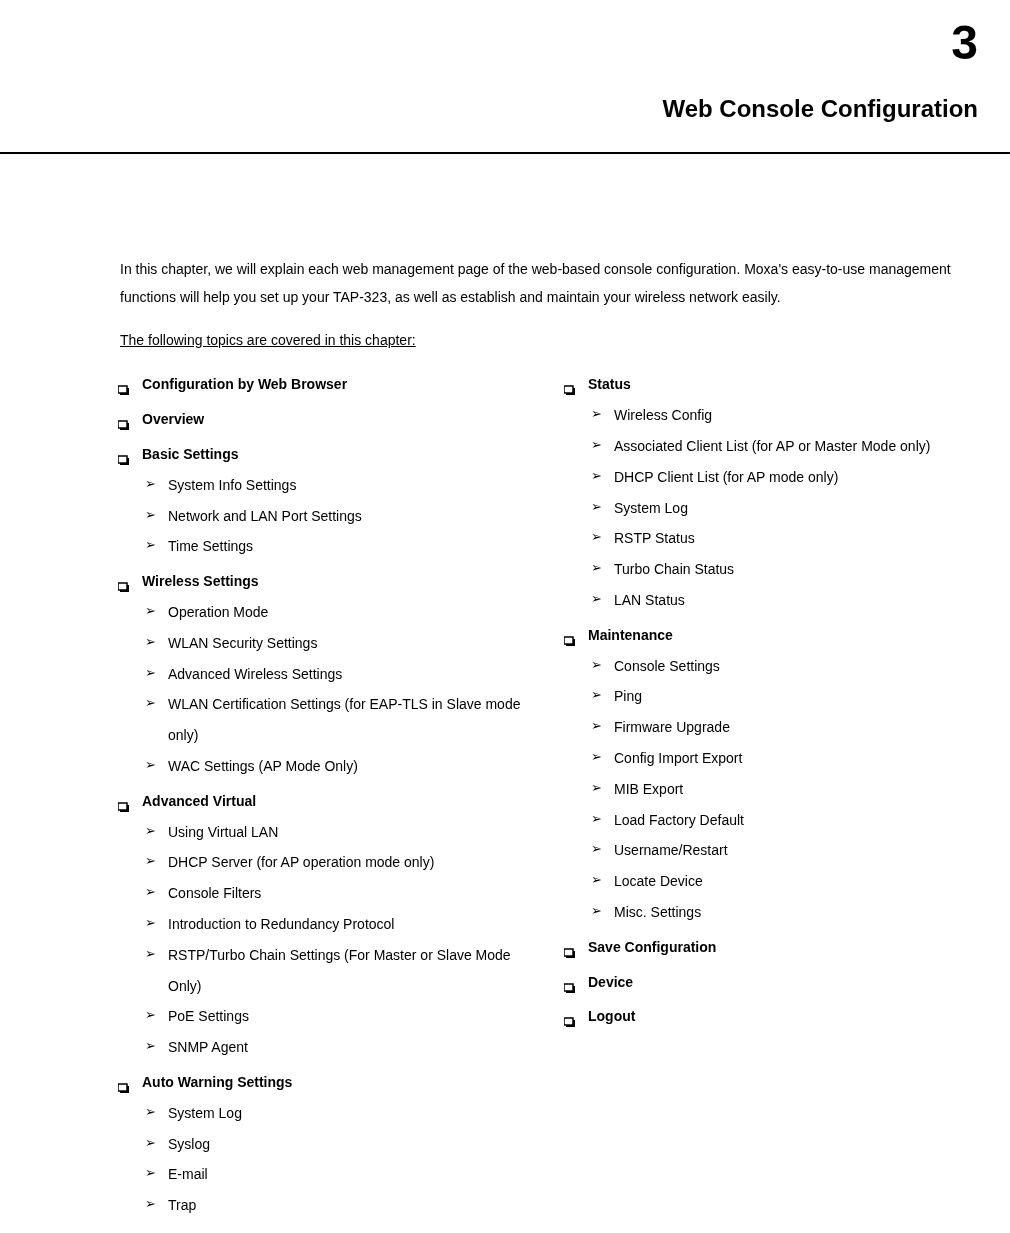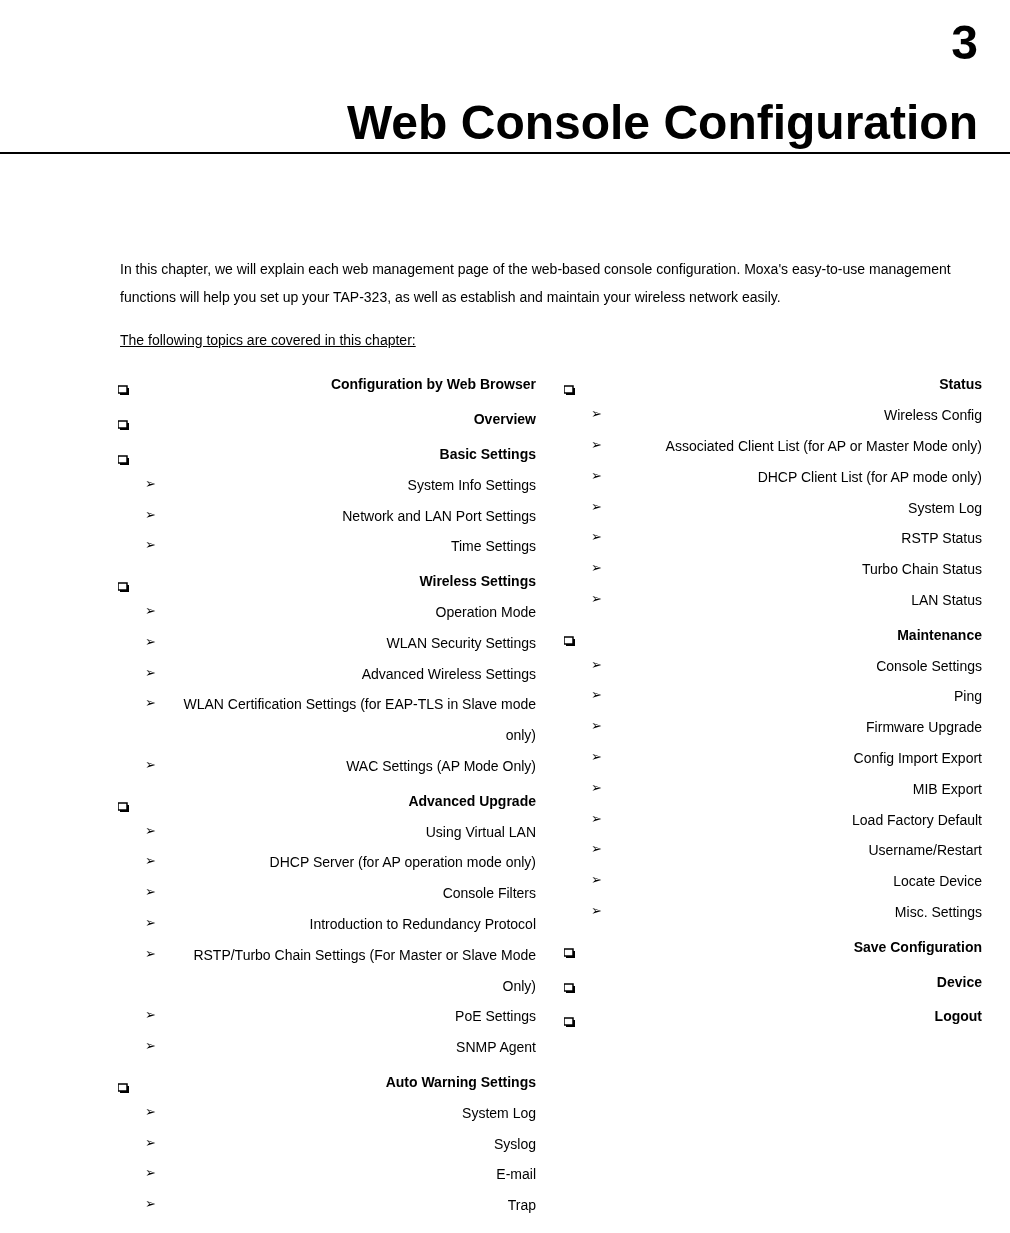"Web Console Configuration" .chapter-title { font-size: 48px -> 24px }
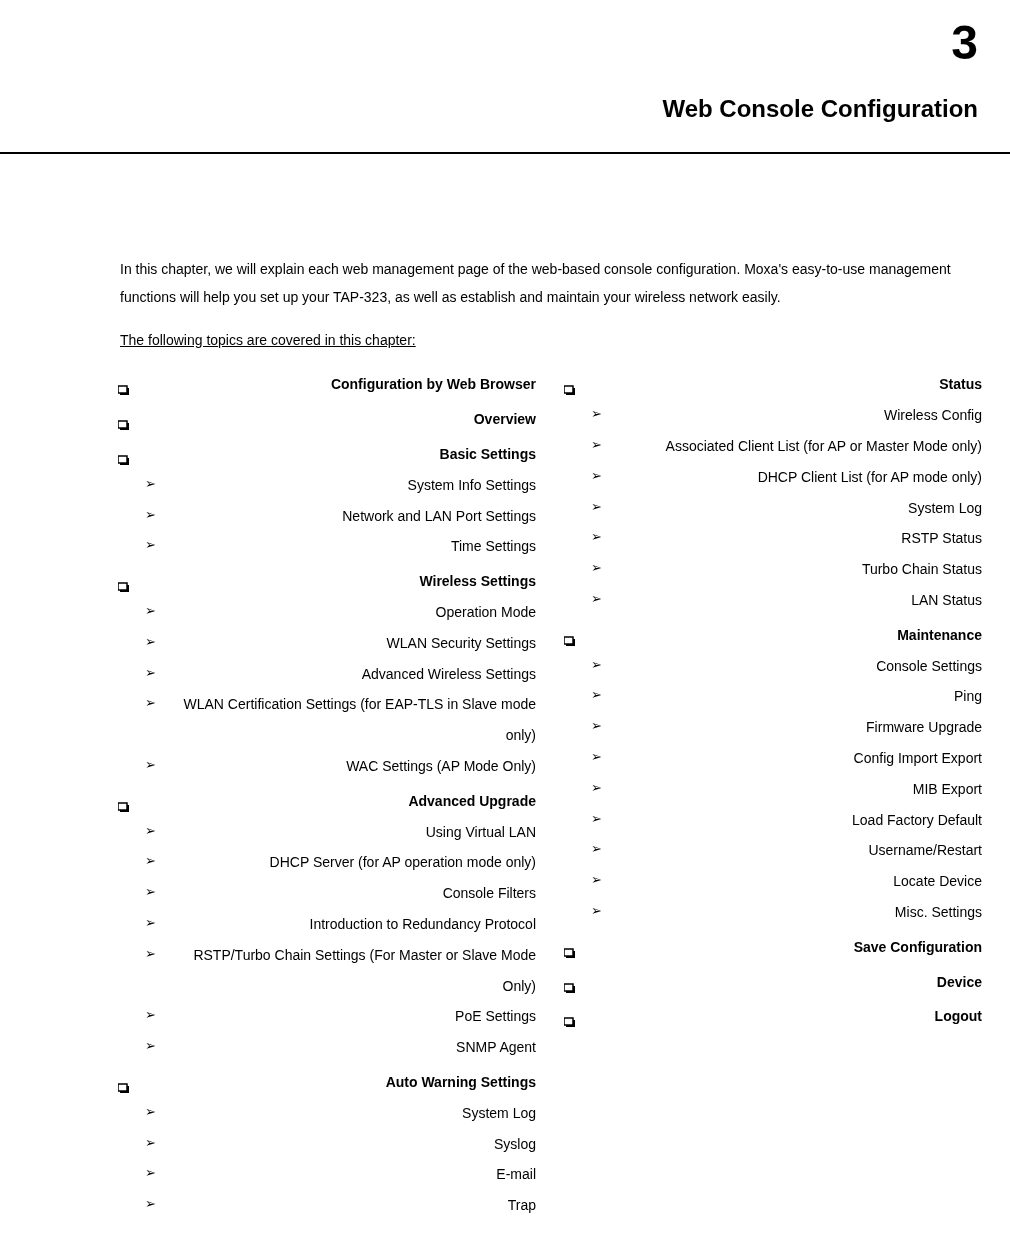"Configuration by Web Browser" .columns { text-align: right -> none }
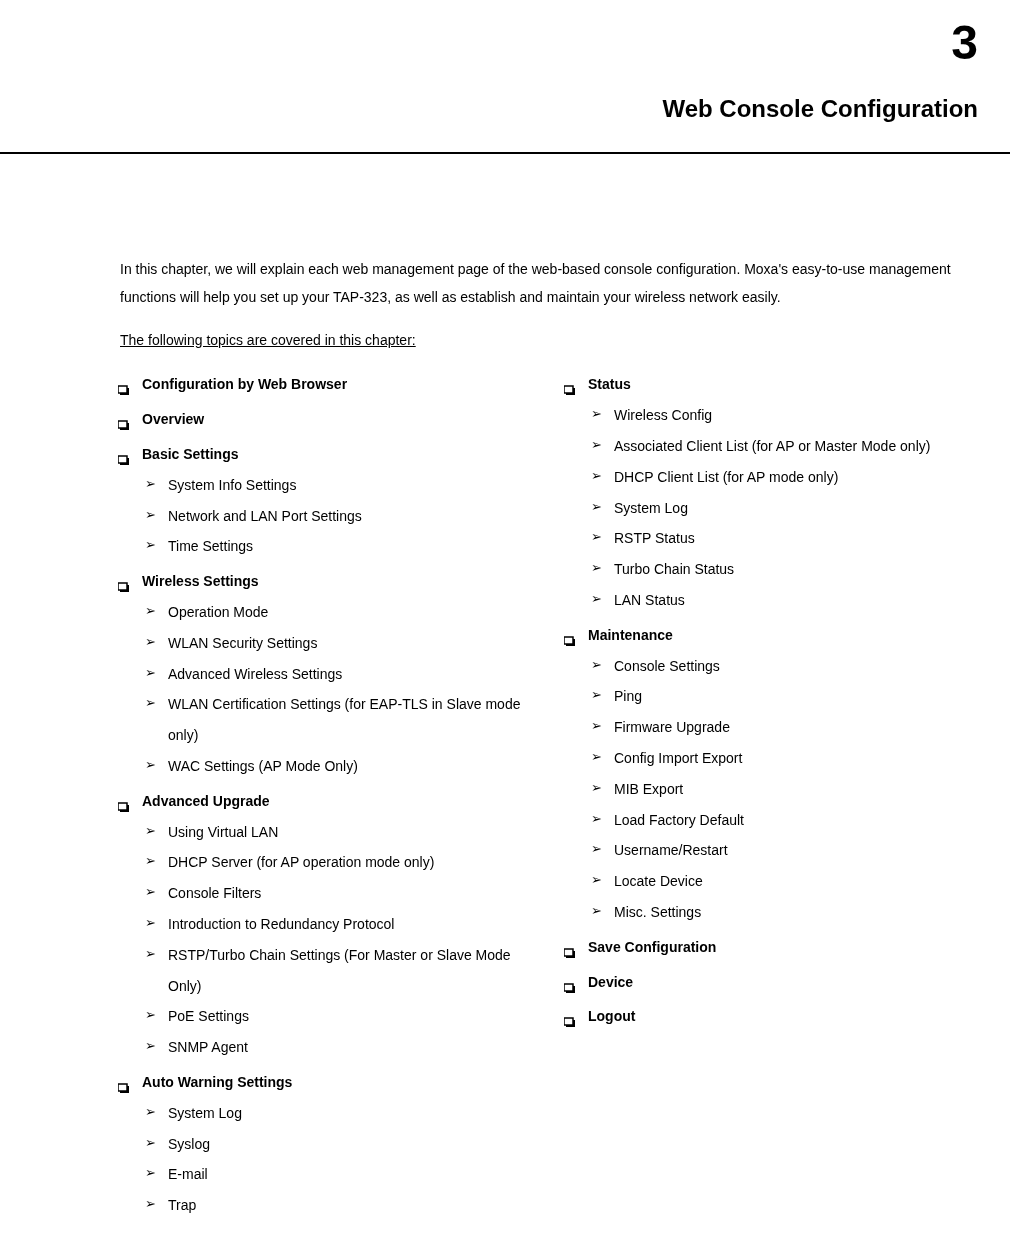"Advanced Upgrade" span { text: Upgrade -> Virtual }
